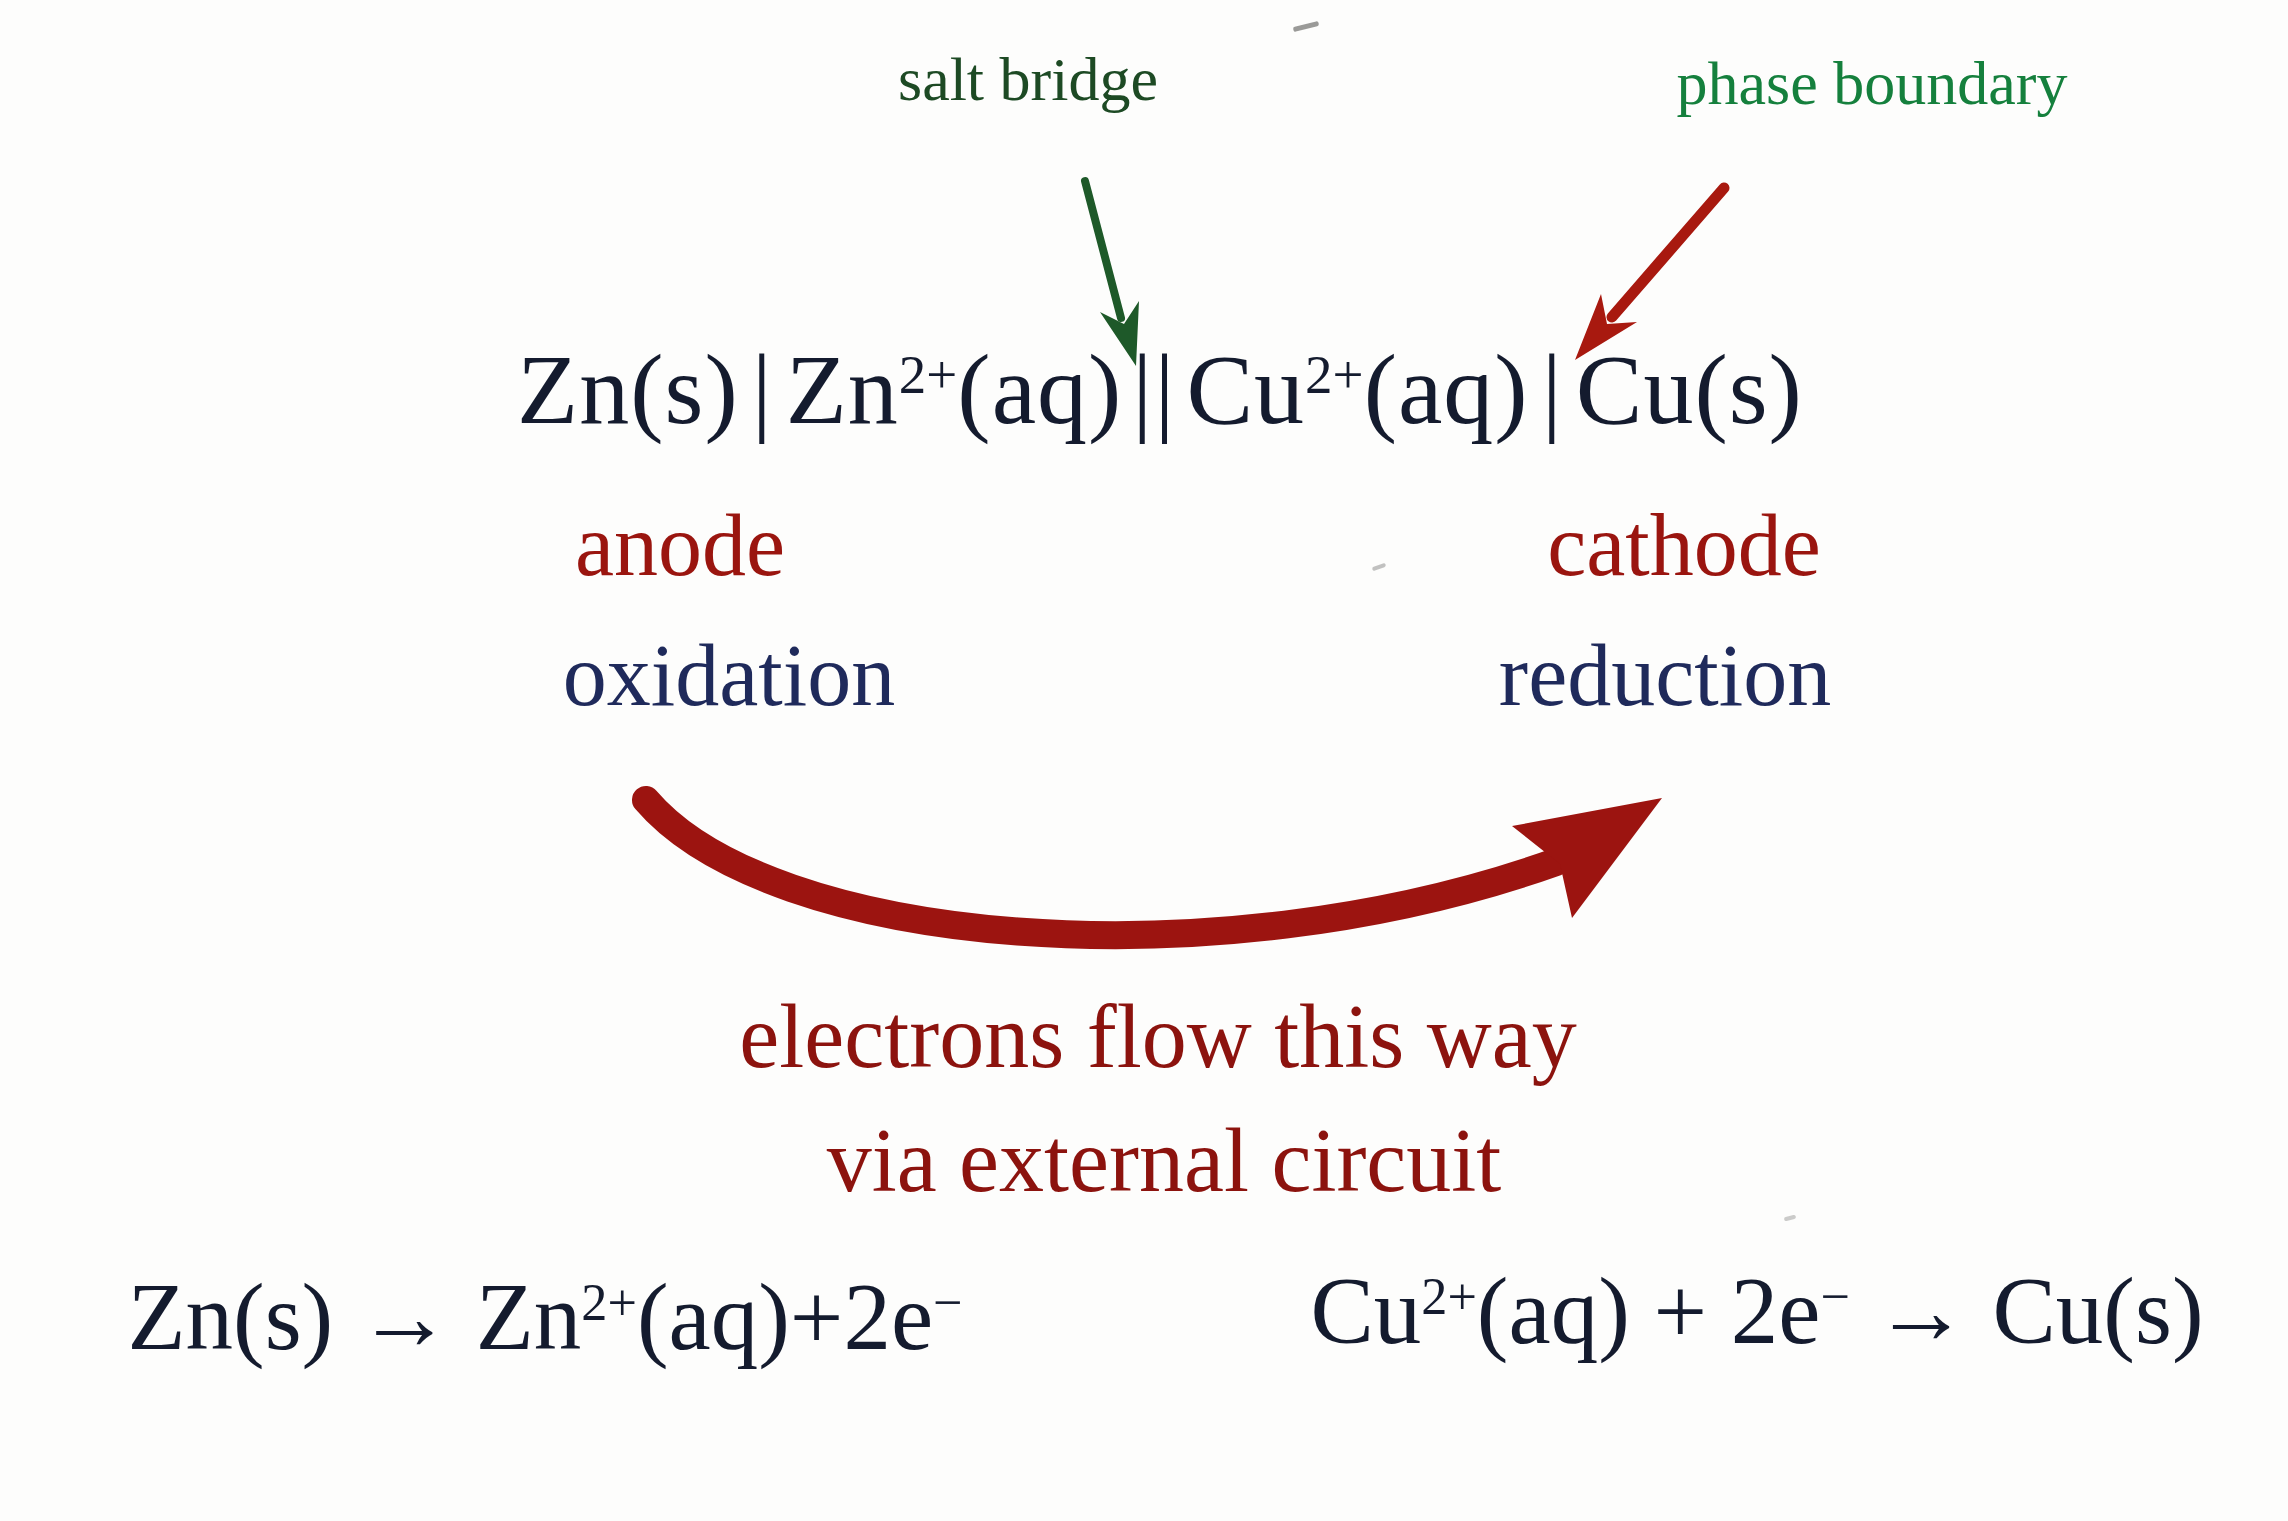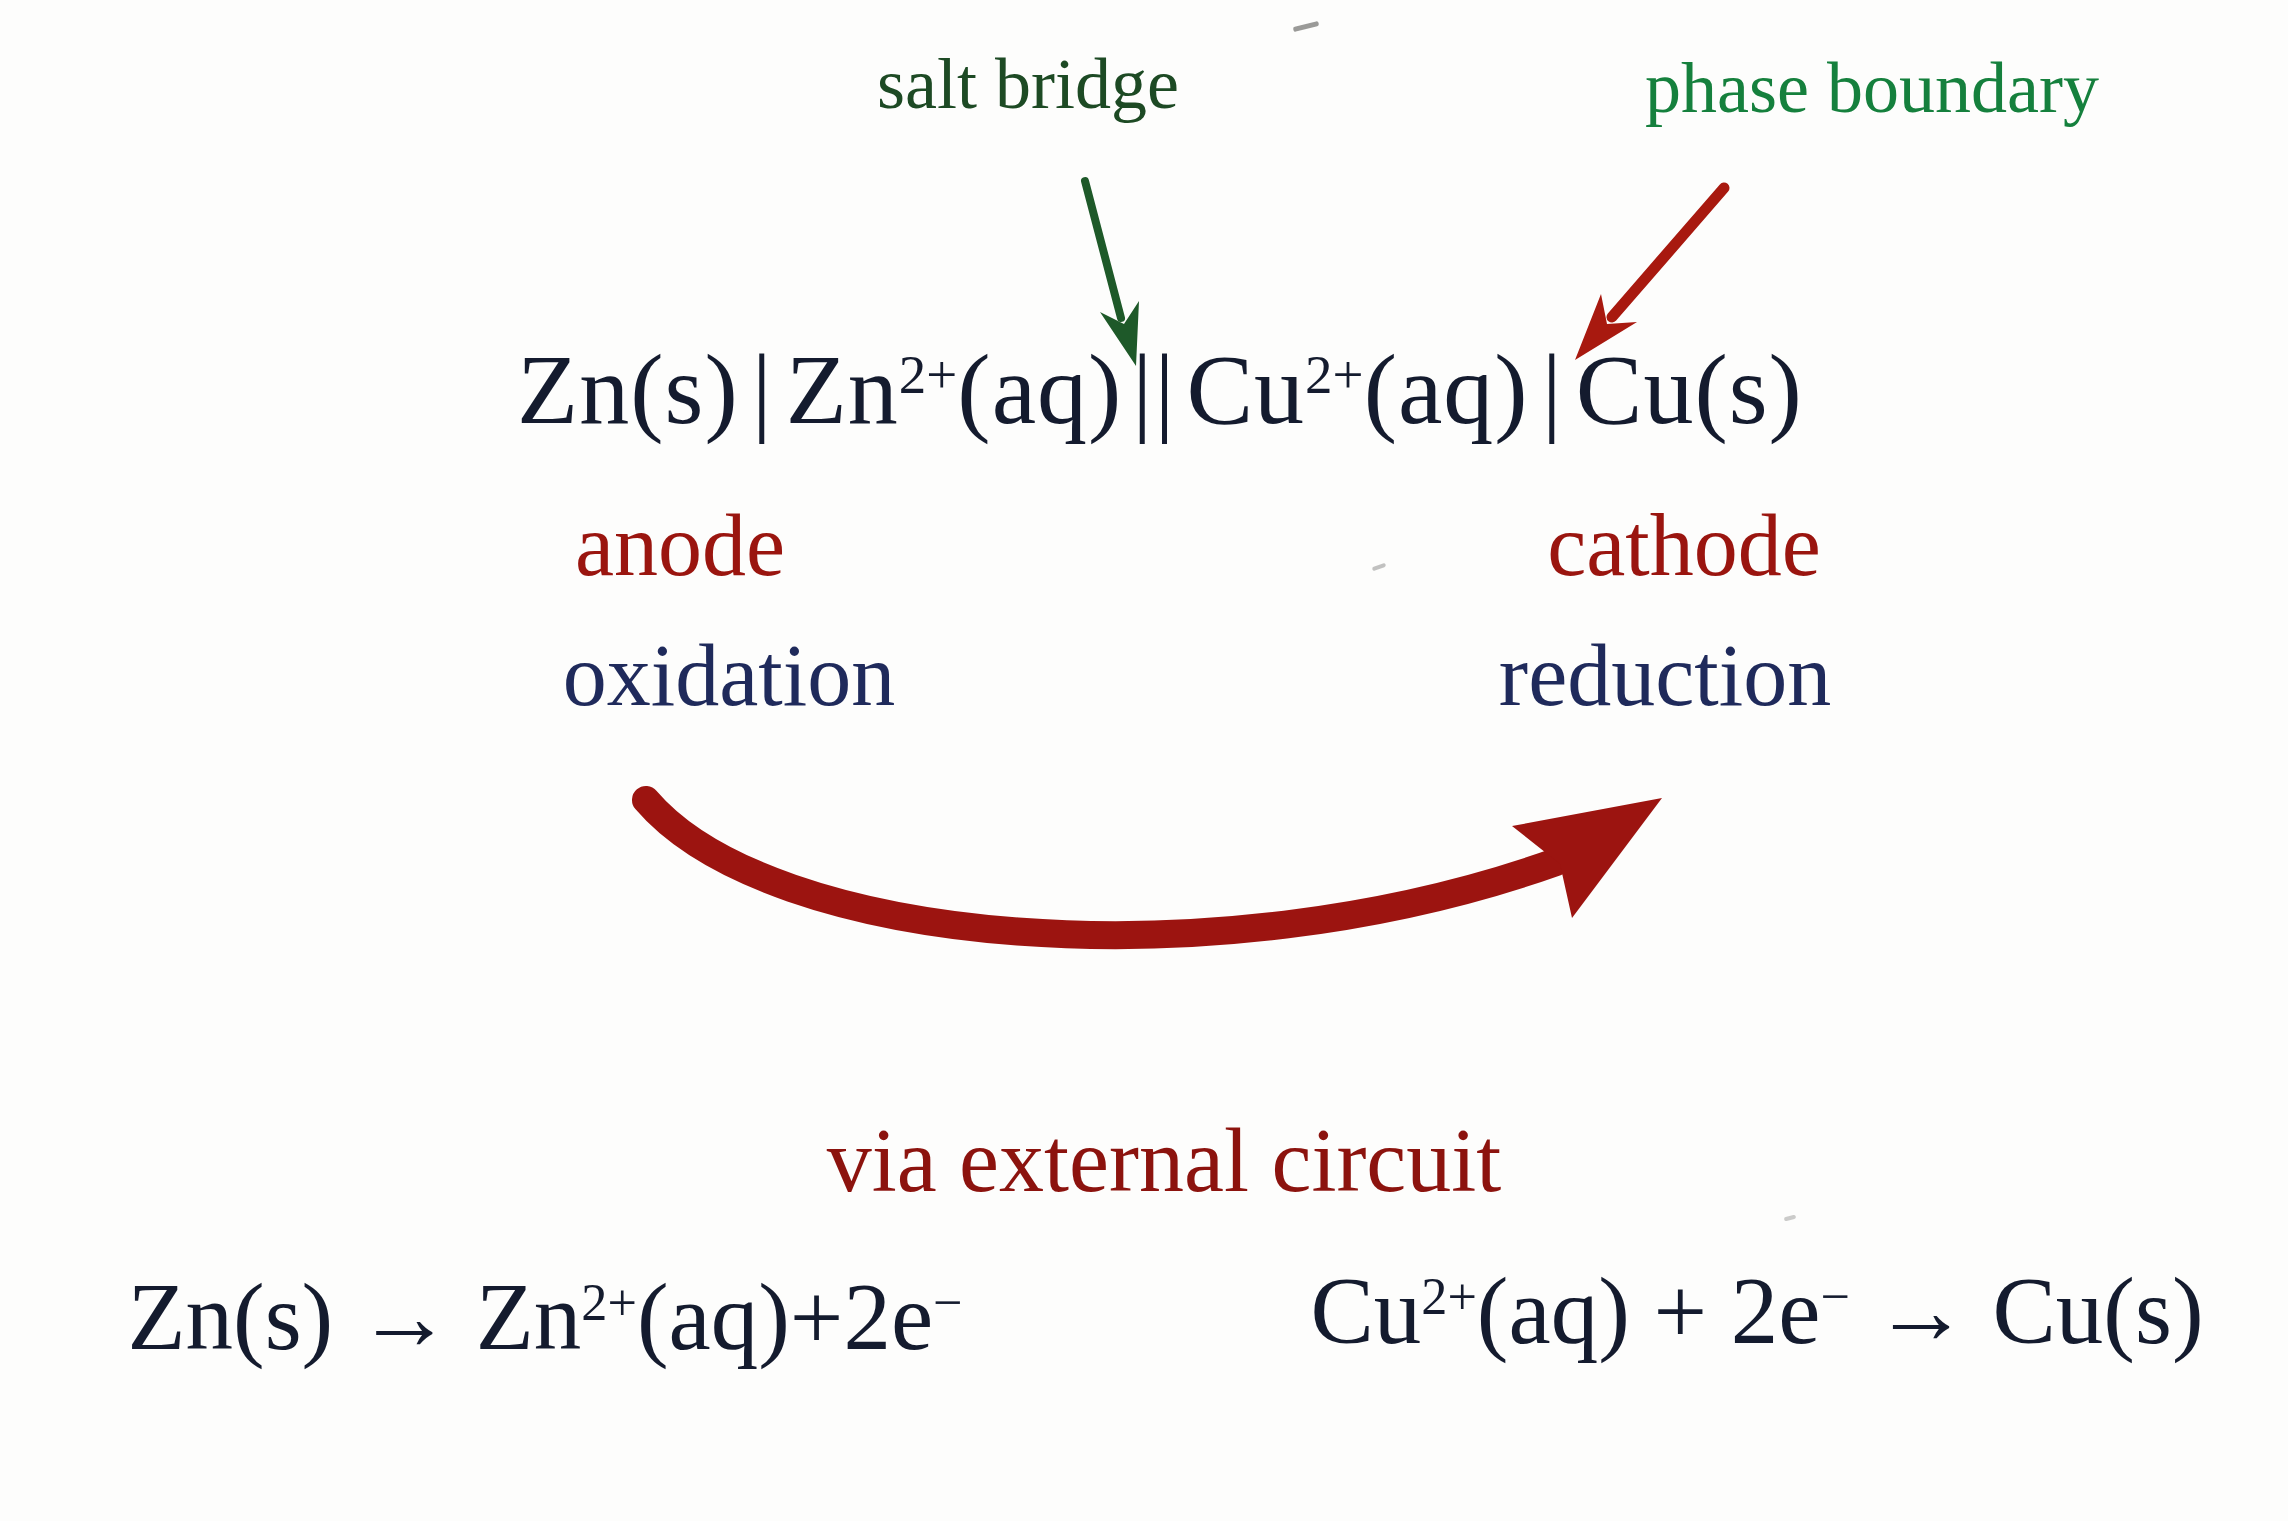"salt bridge" .annot { font-size: 72px -> 62px }
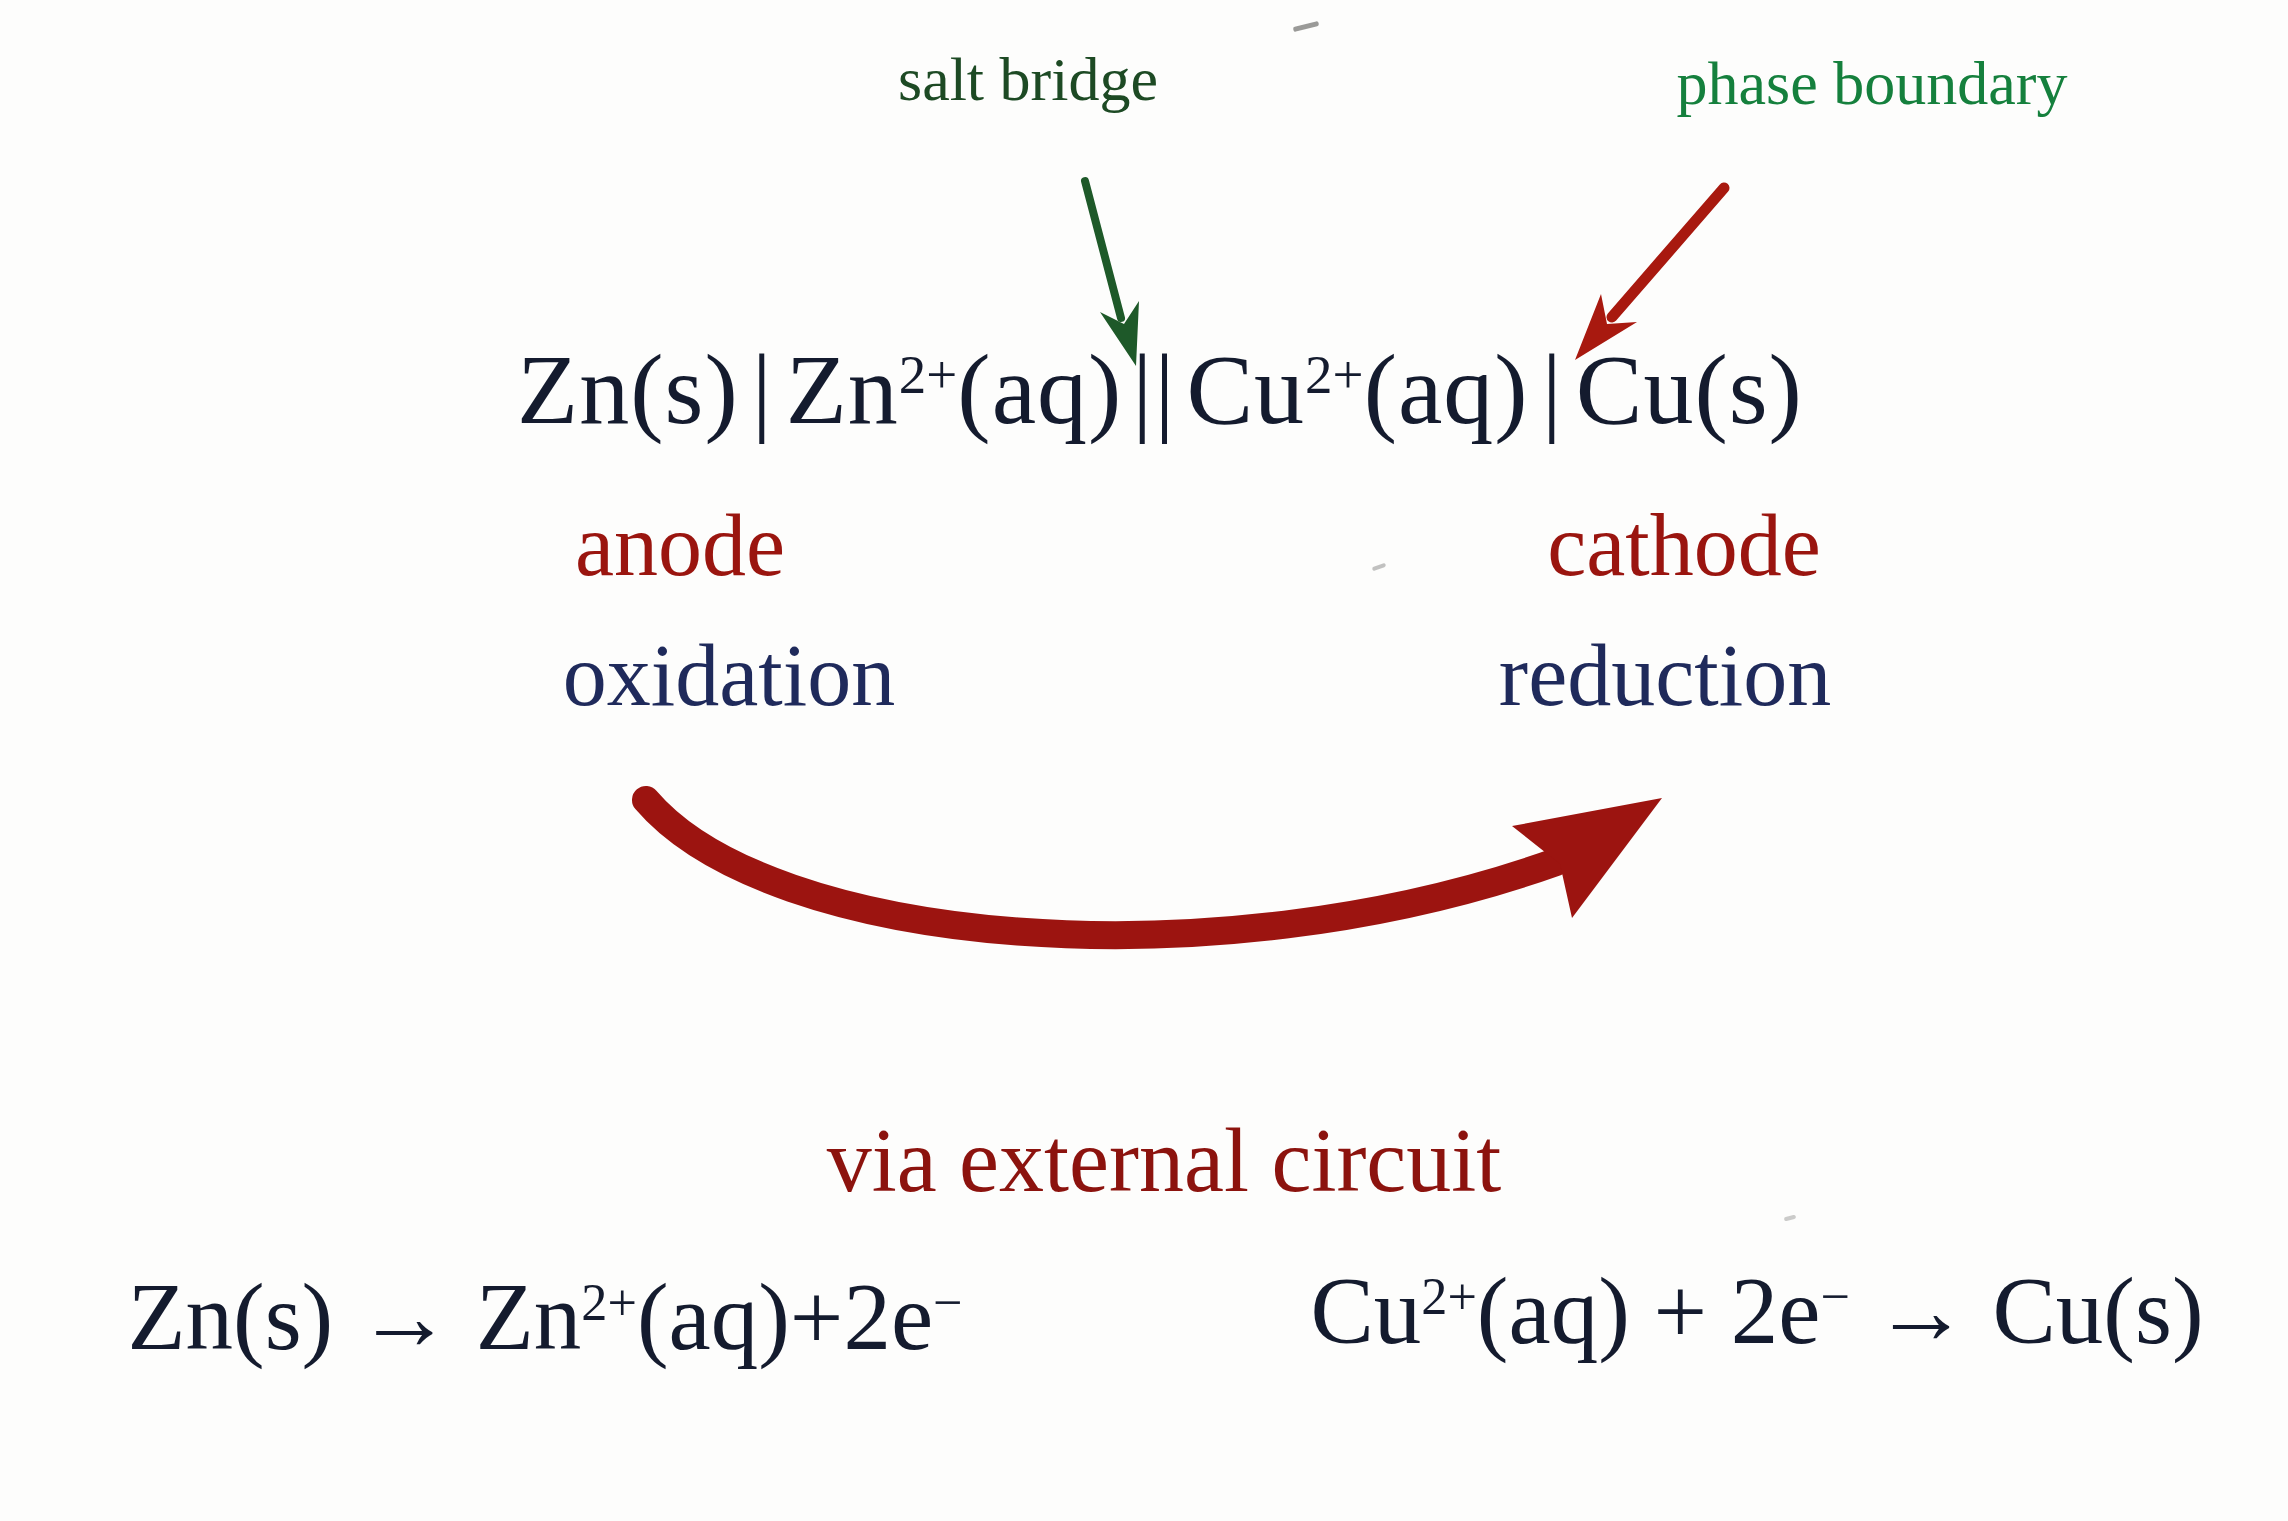"electrons flow this way" div.label { html: none -> <div>electrons flow this way</div> }
